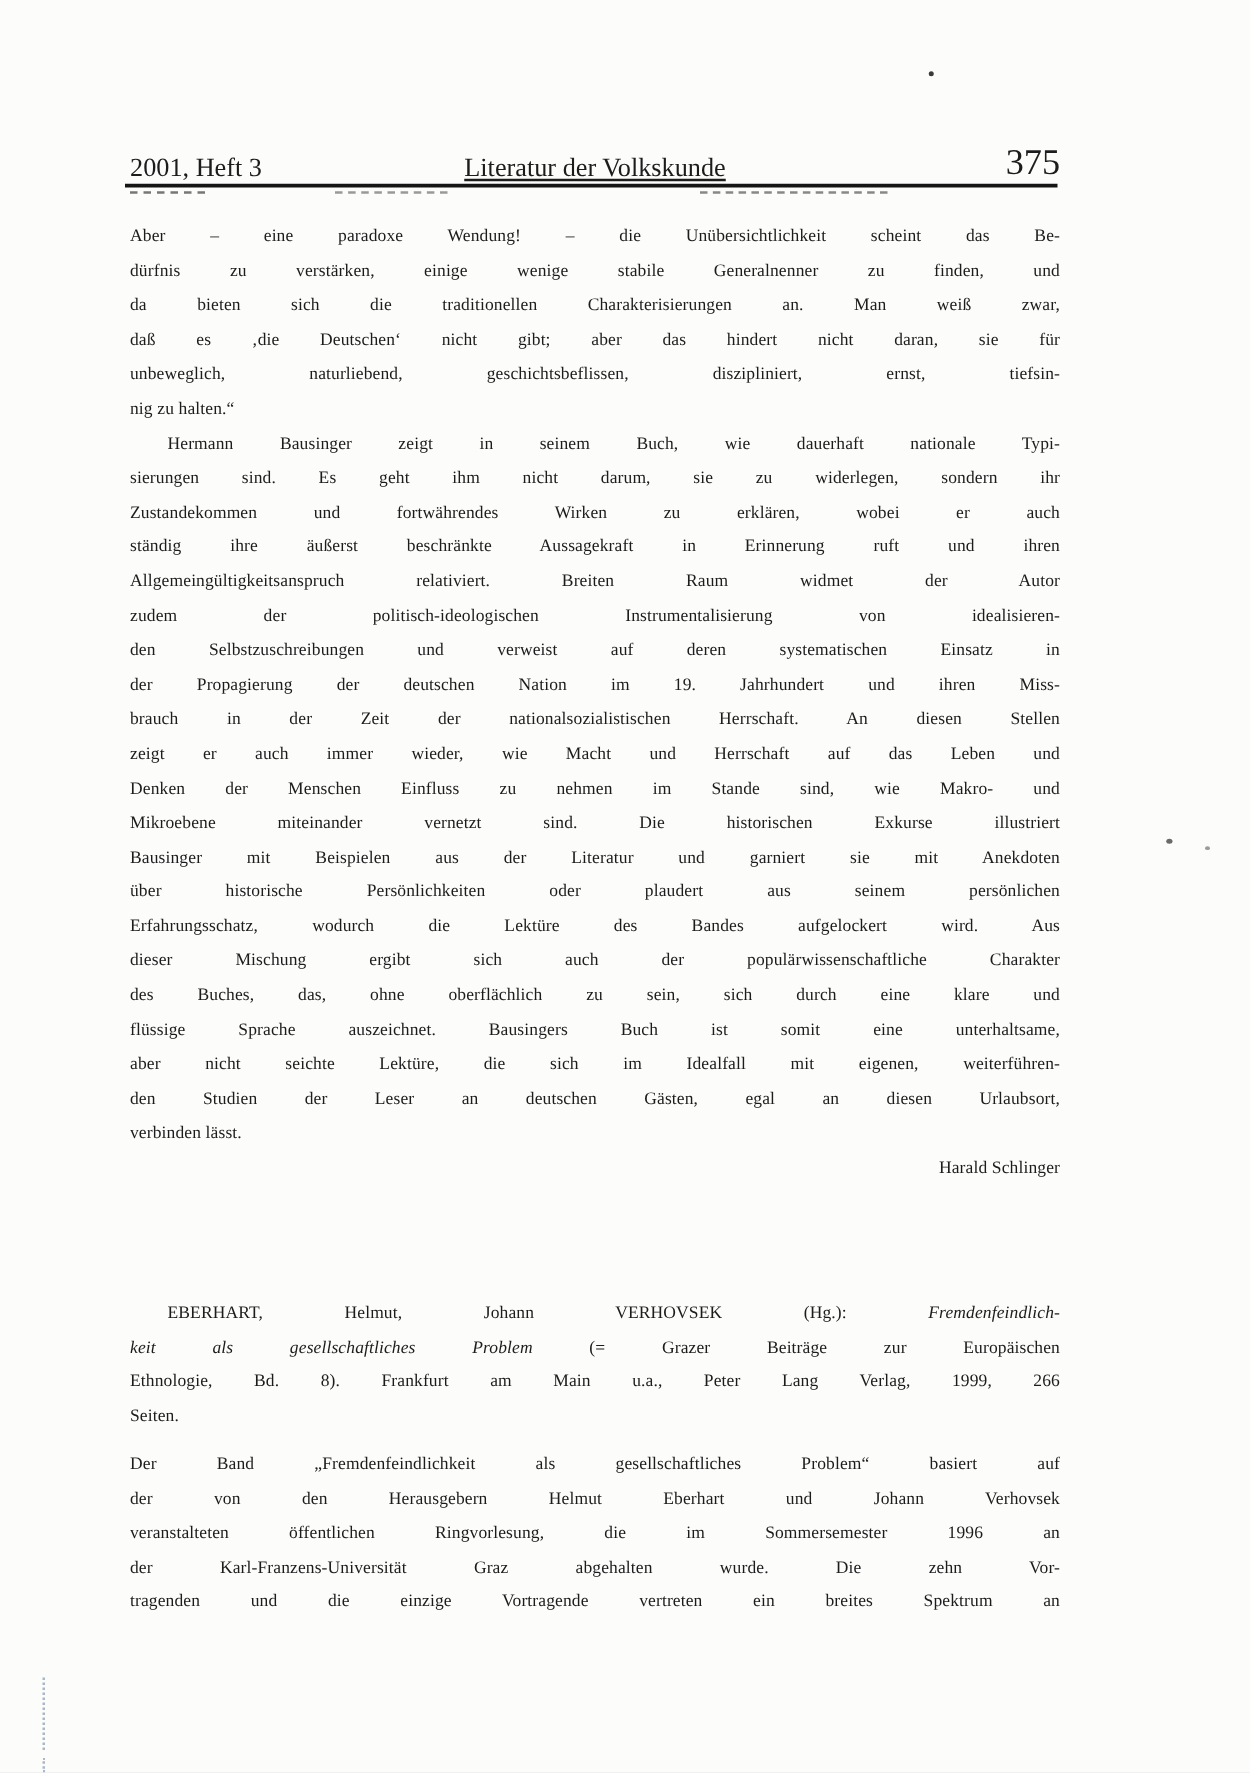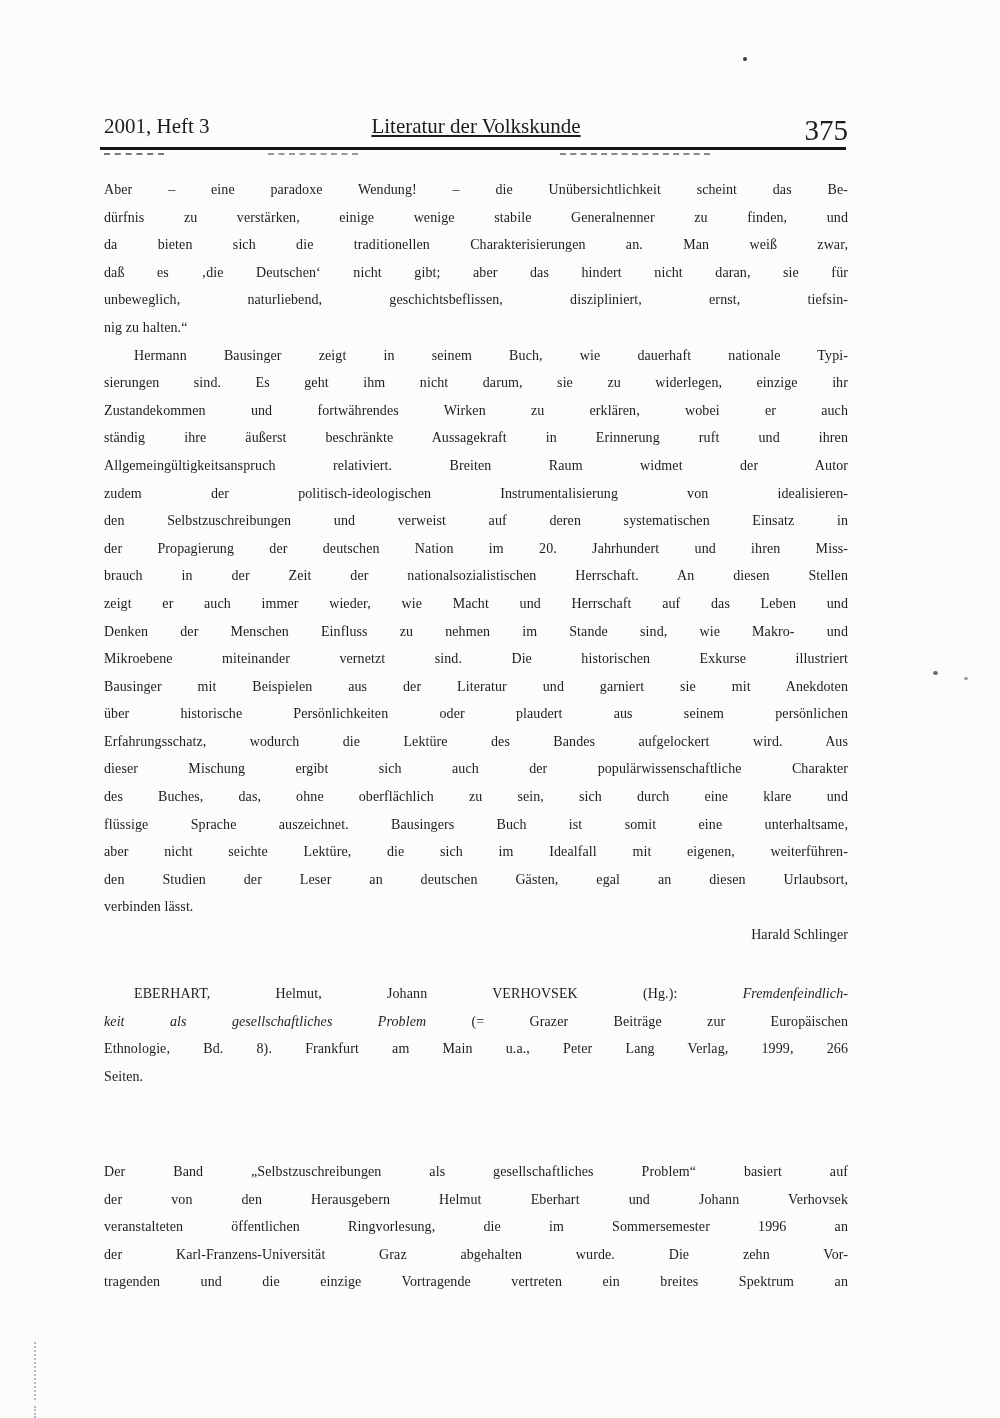"2001, Heft 3" #running-head { align-items: flex-start -> flex-end }
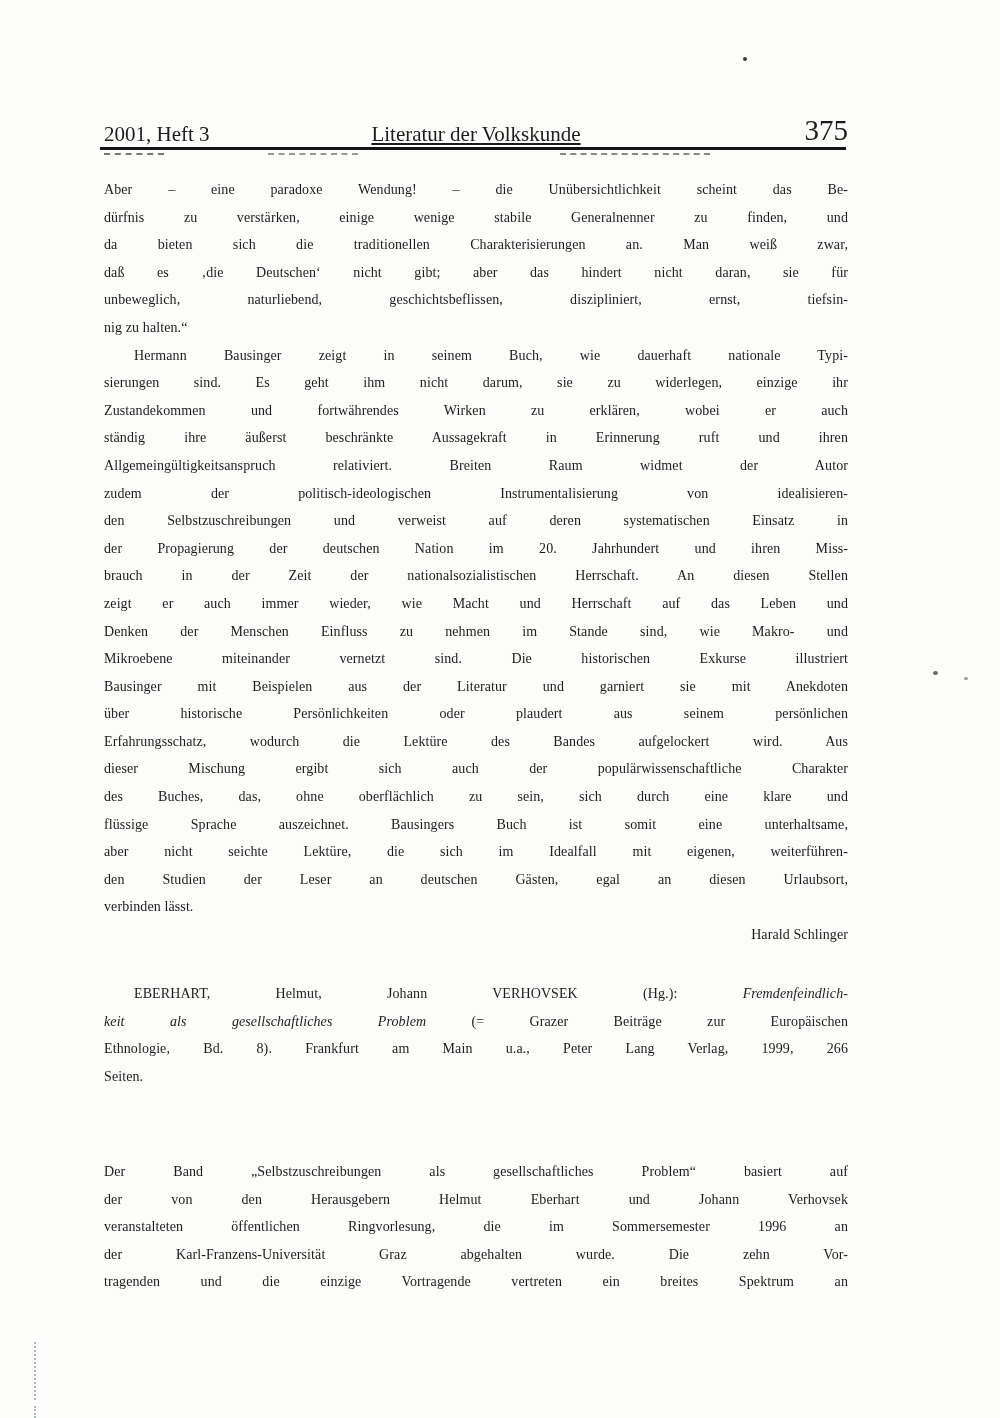"sierungen sind. Es geht ihm" span { text: einzige -> sondern }
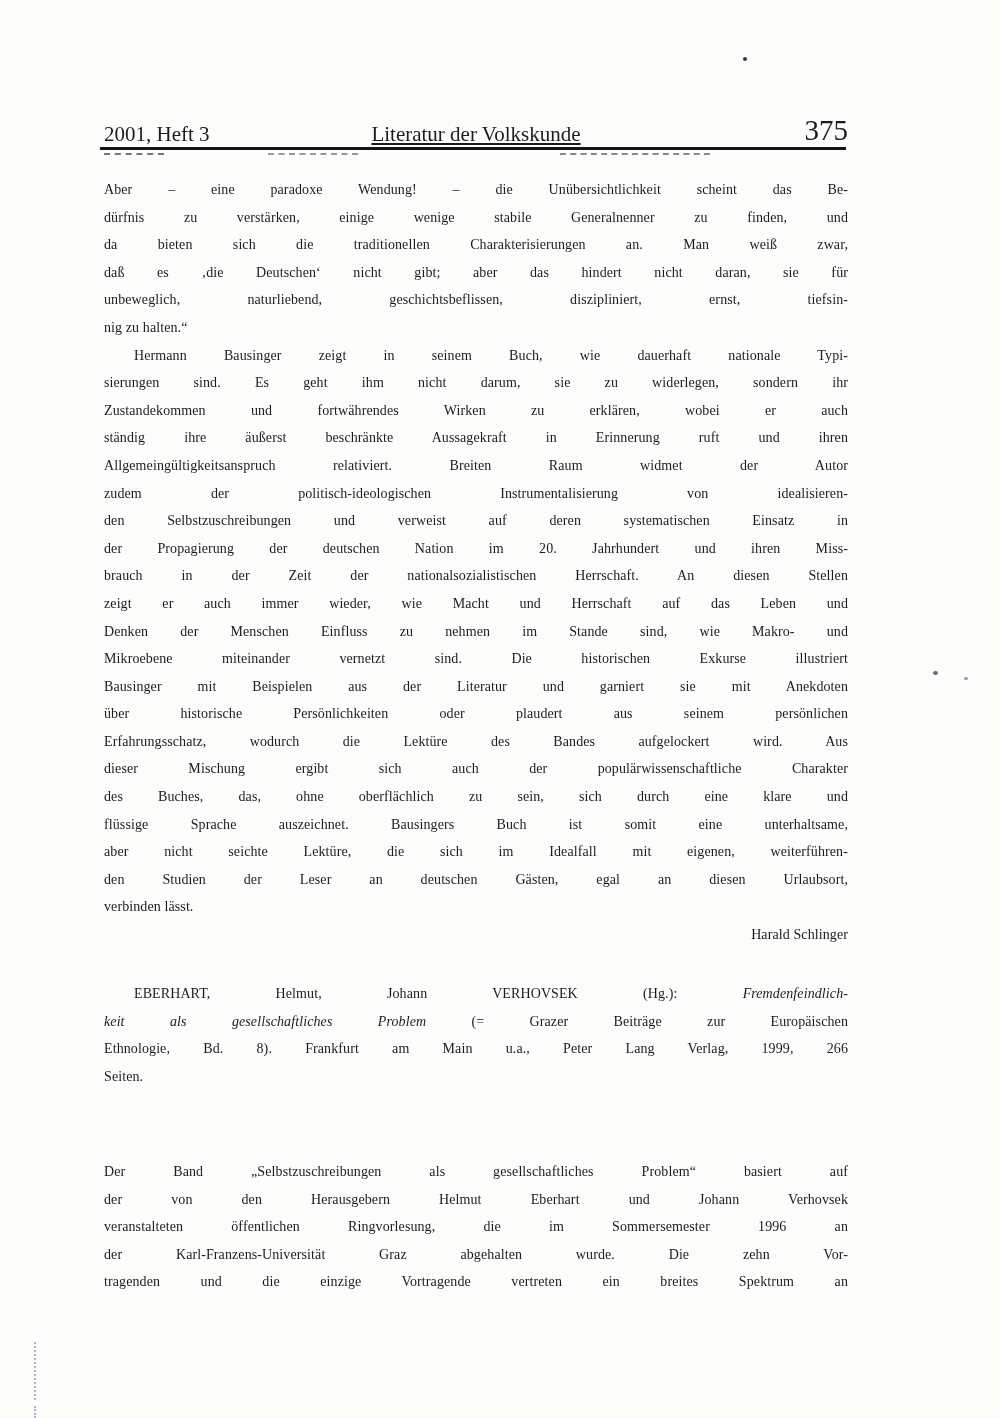"der Propagierung der deutschen Nation" span { text: 20 -> 19 }
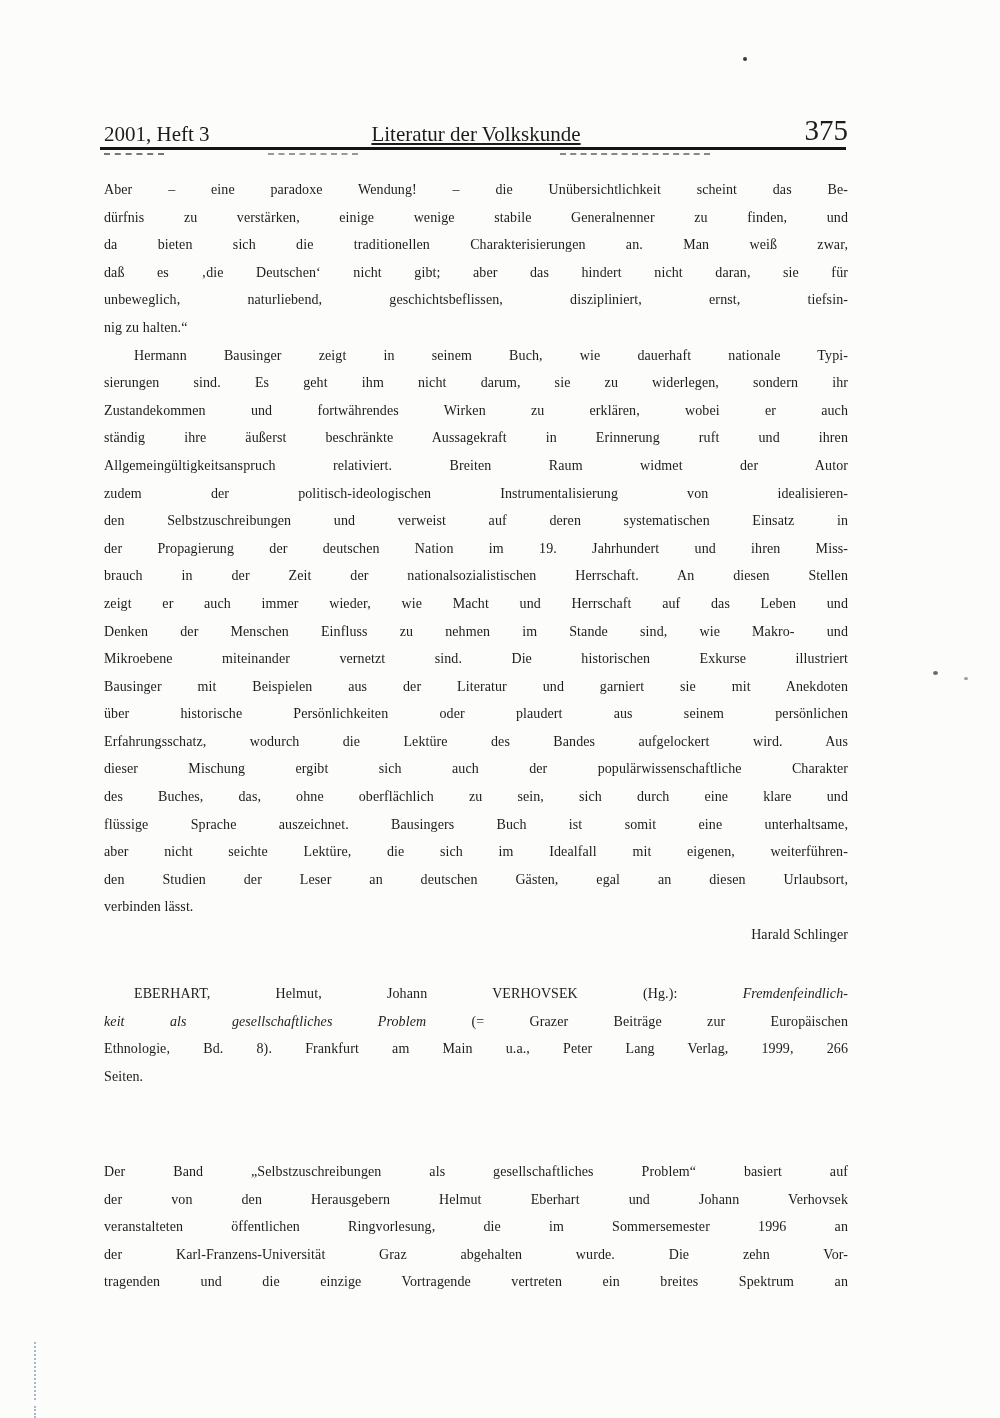"EBERHART, Helmut, Johann VERHOVSEK" #block-b { top: 980px -> 1037px }
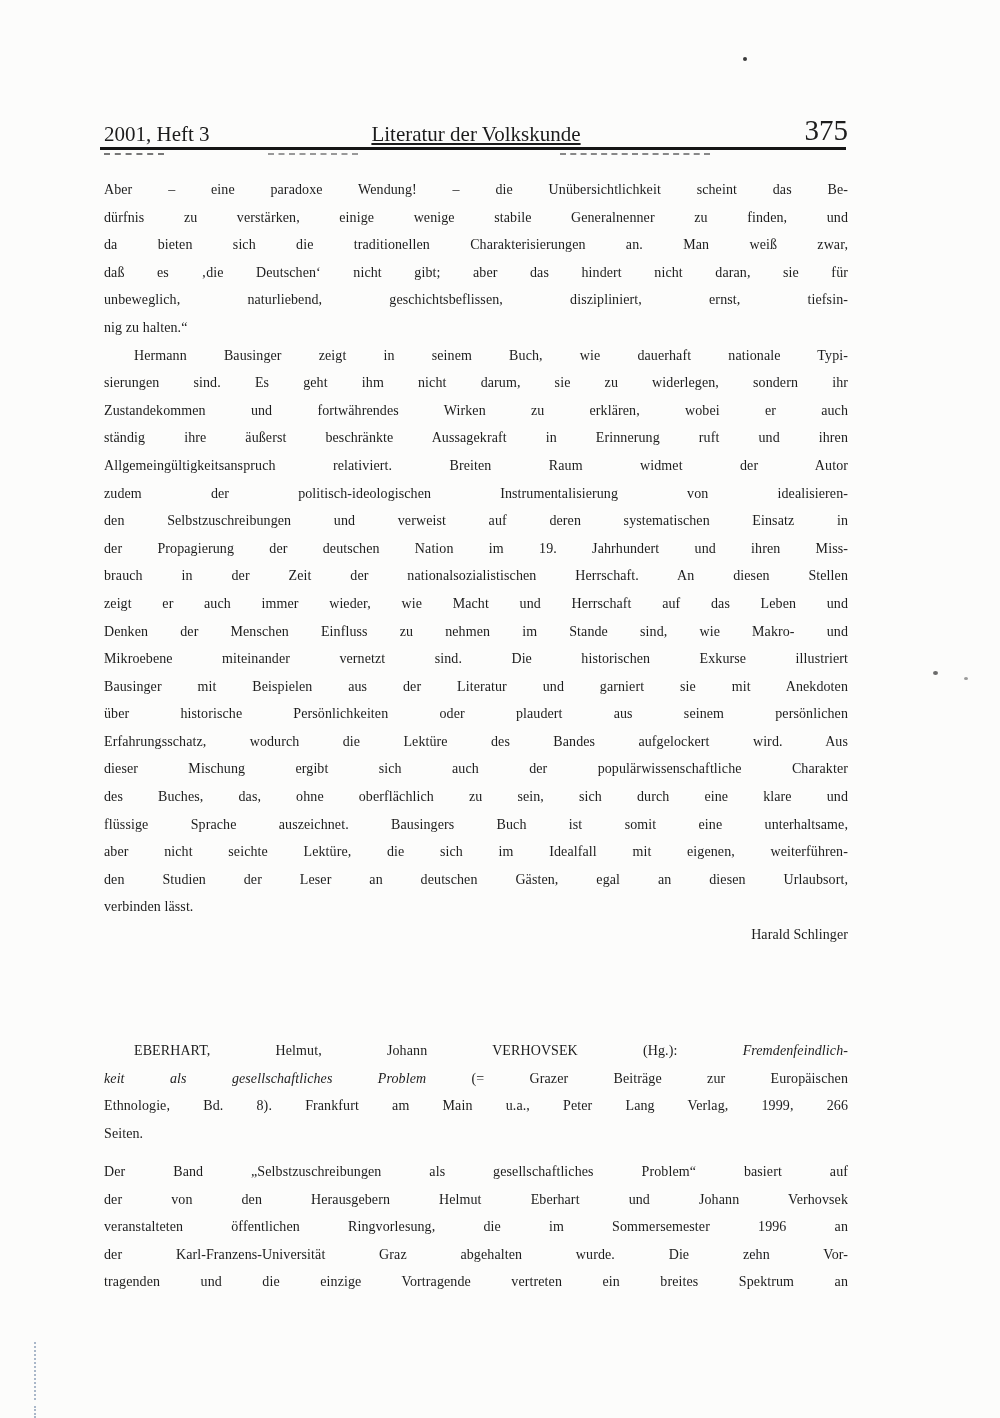"Der Band „Selbstzuschreibungen als" span { text: Selbstzuschreibungen -> Fremdenfeindlichkeit }
